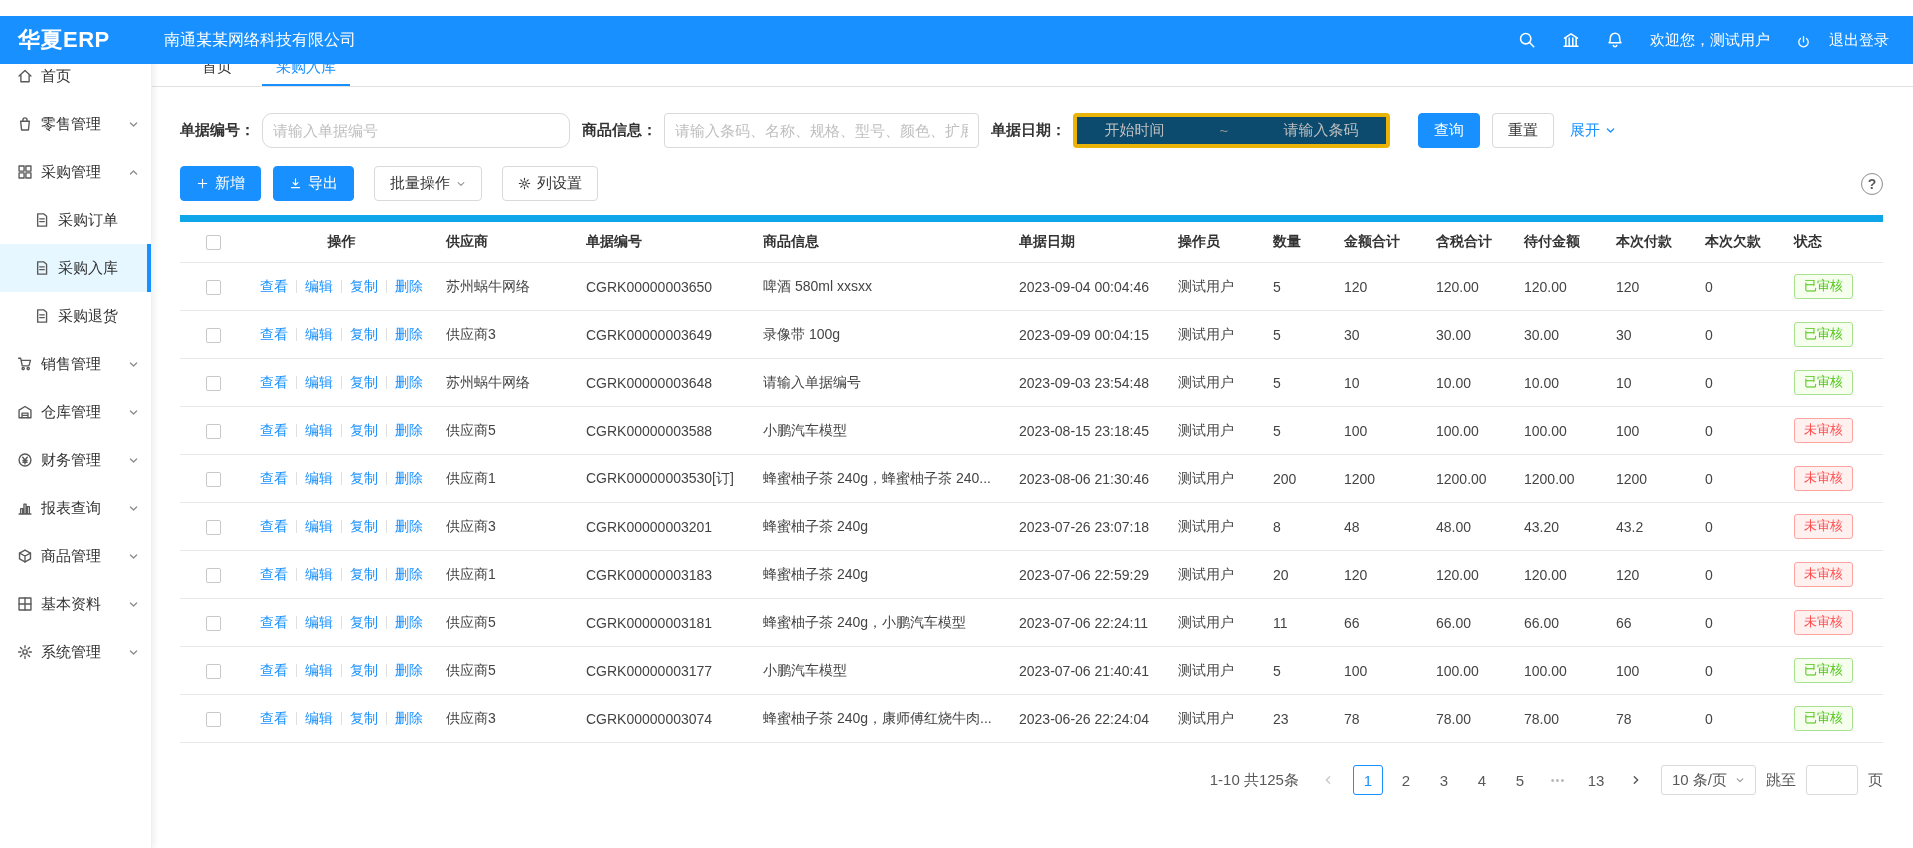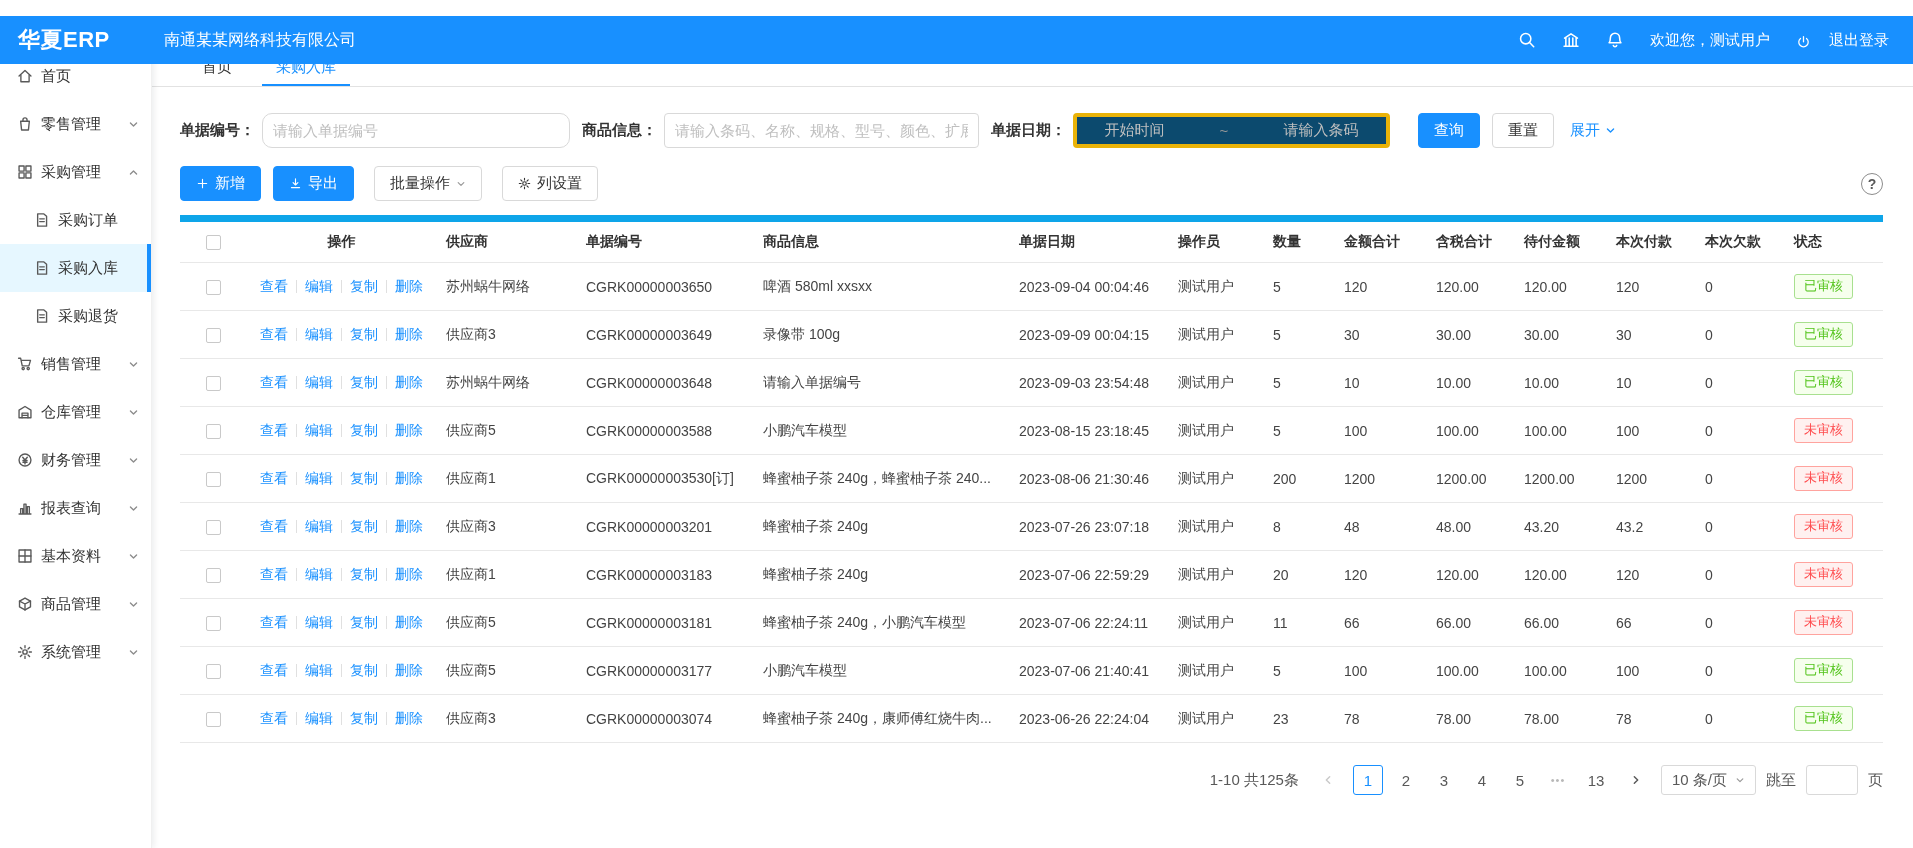"基本资料" div.side-item { order: before "商品管理" -> after "商品管理" }
